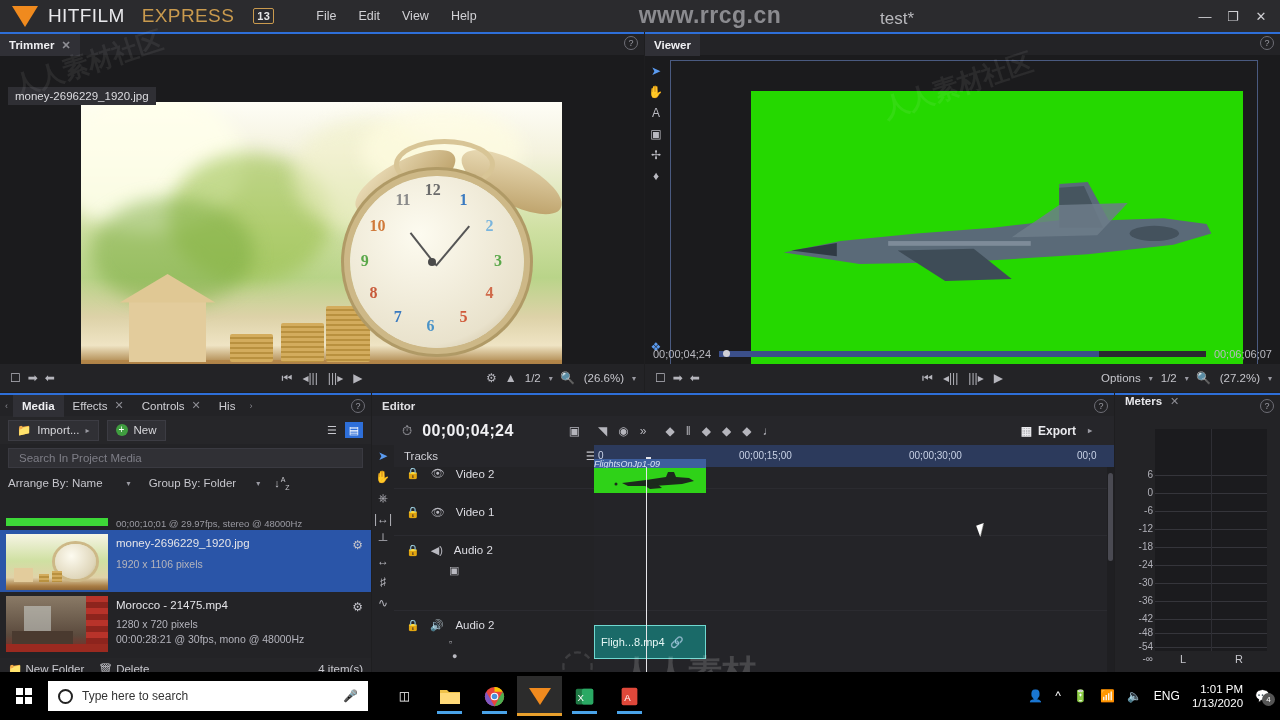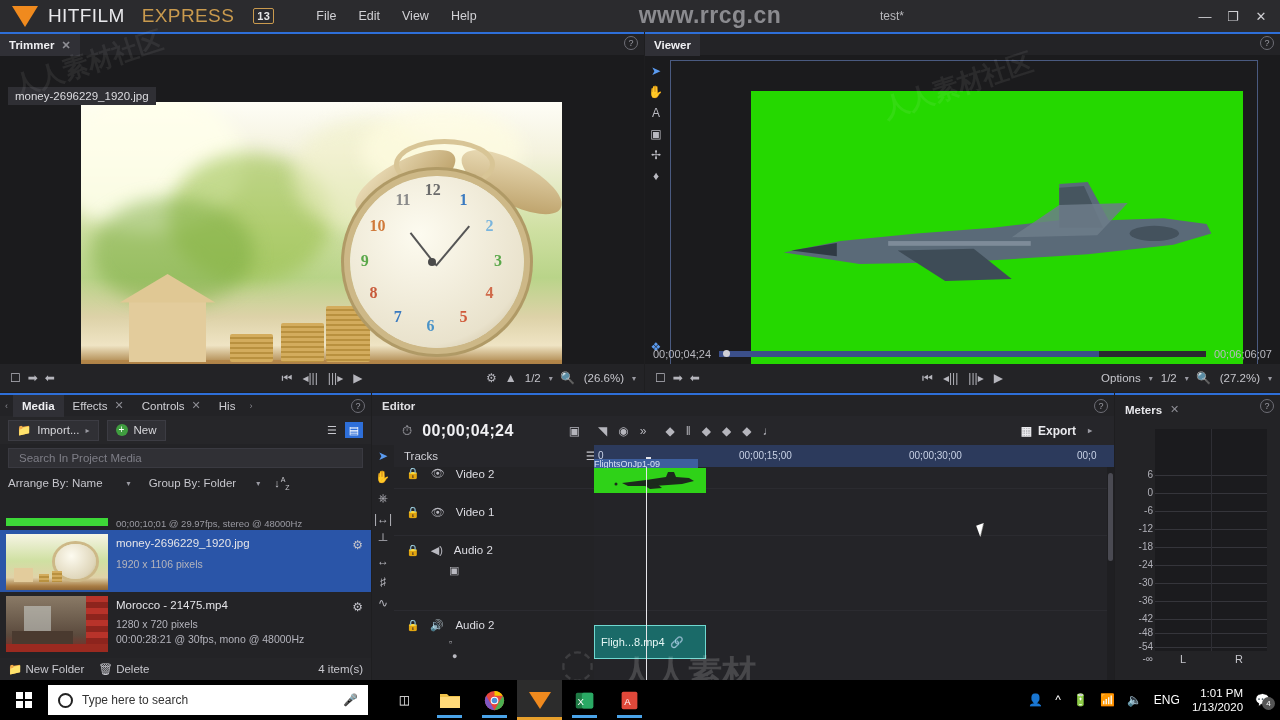"test*" .proj-title { font-size: 12px -> 17px }
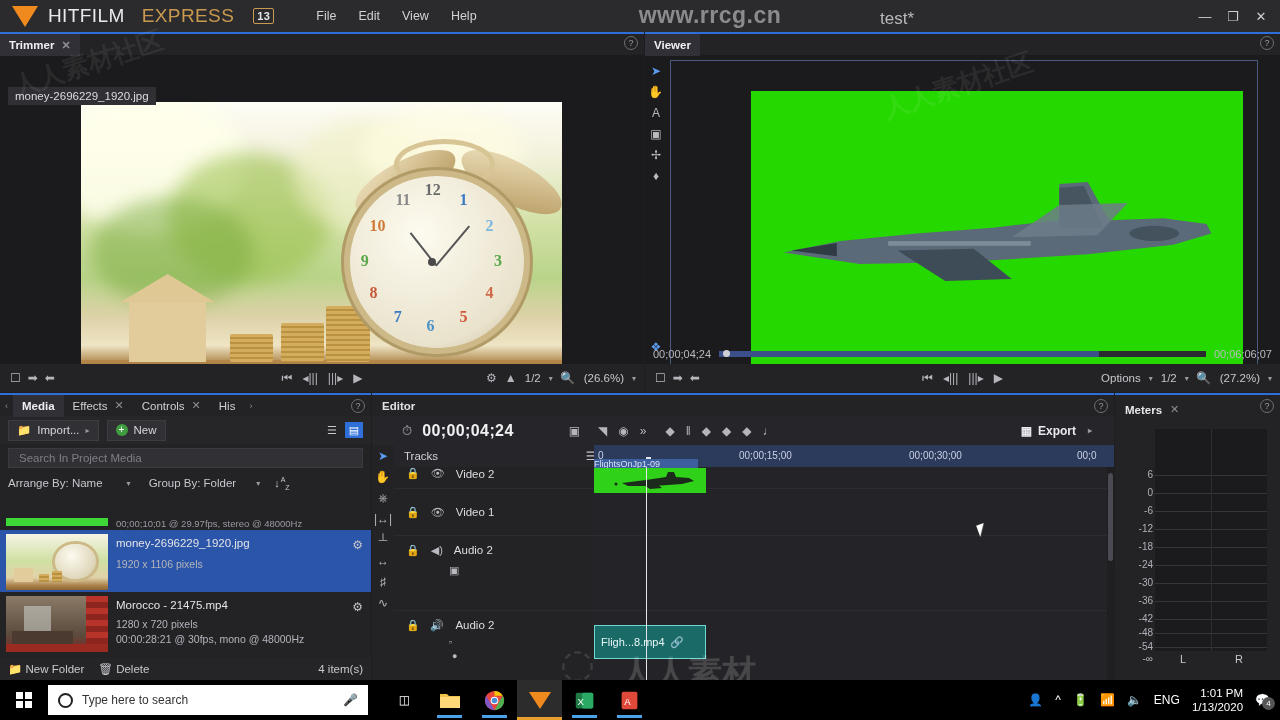"Meters" .mt-tabrow { align-items: flex-end -> flex-start }
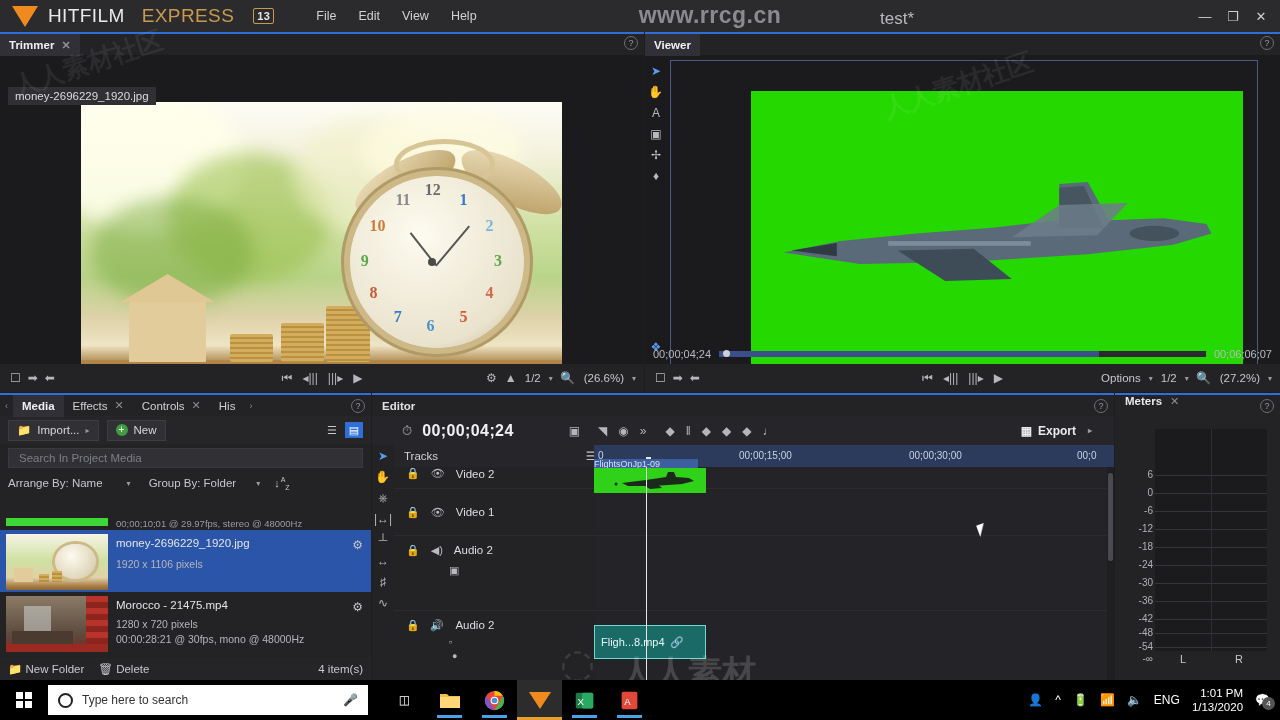"FlightsOnJp1-09" .clip-v2-label { font-style: none -> italic; width: 104px -> 112px }
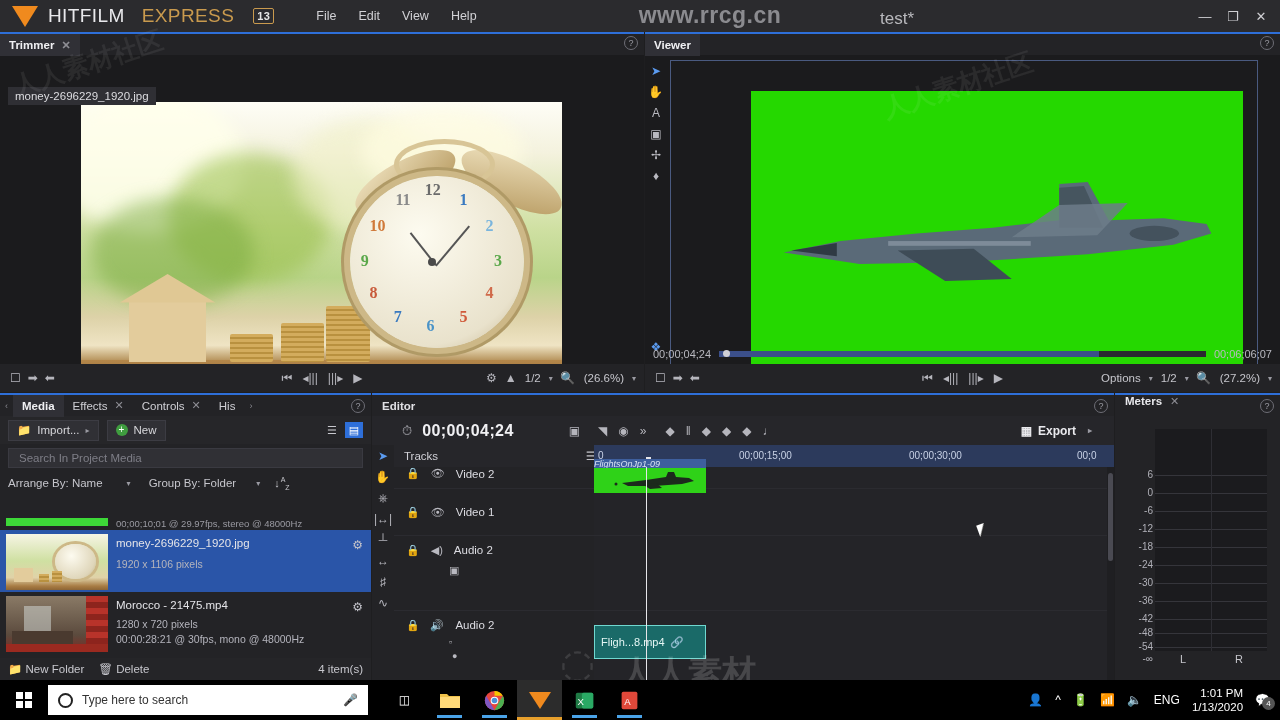"Type here to search" #taskbar { height: 40px -> 48px }
